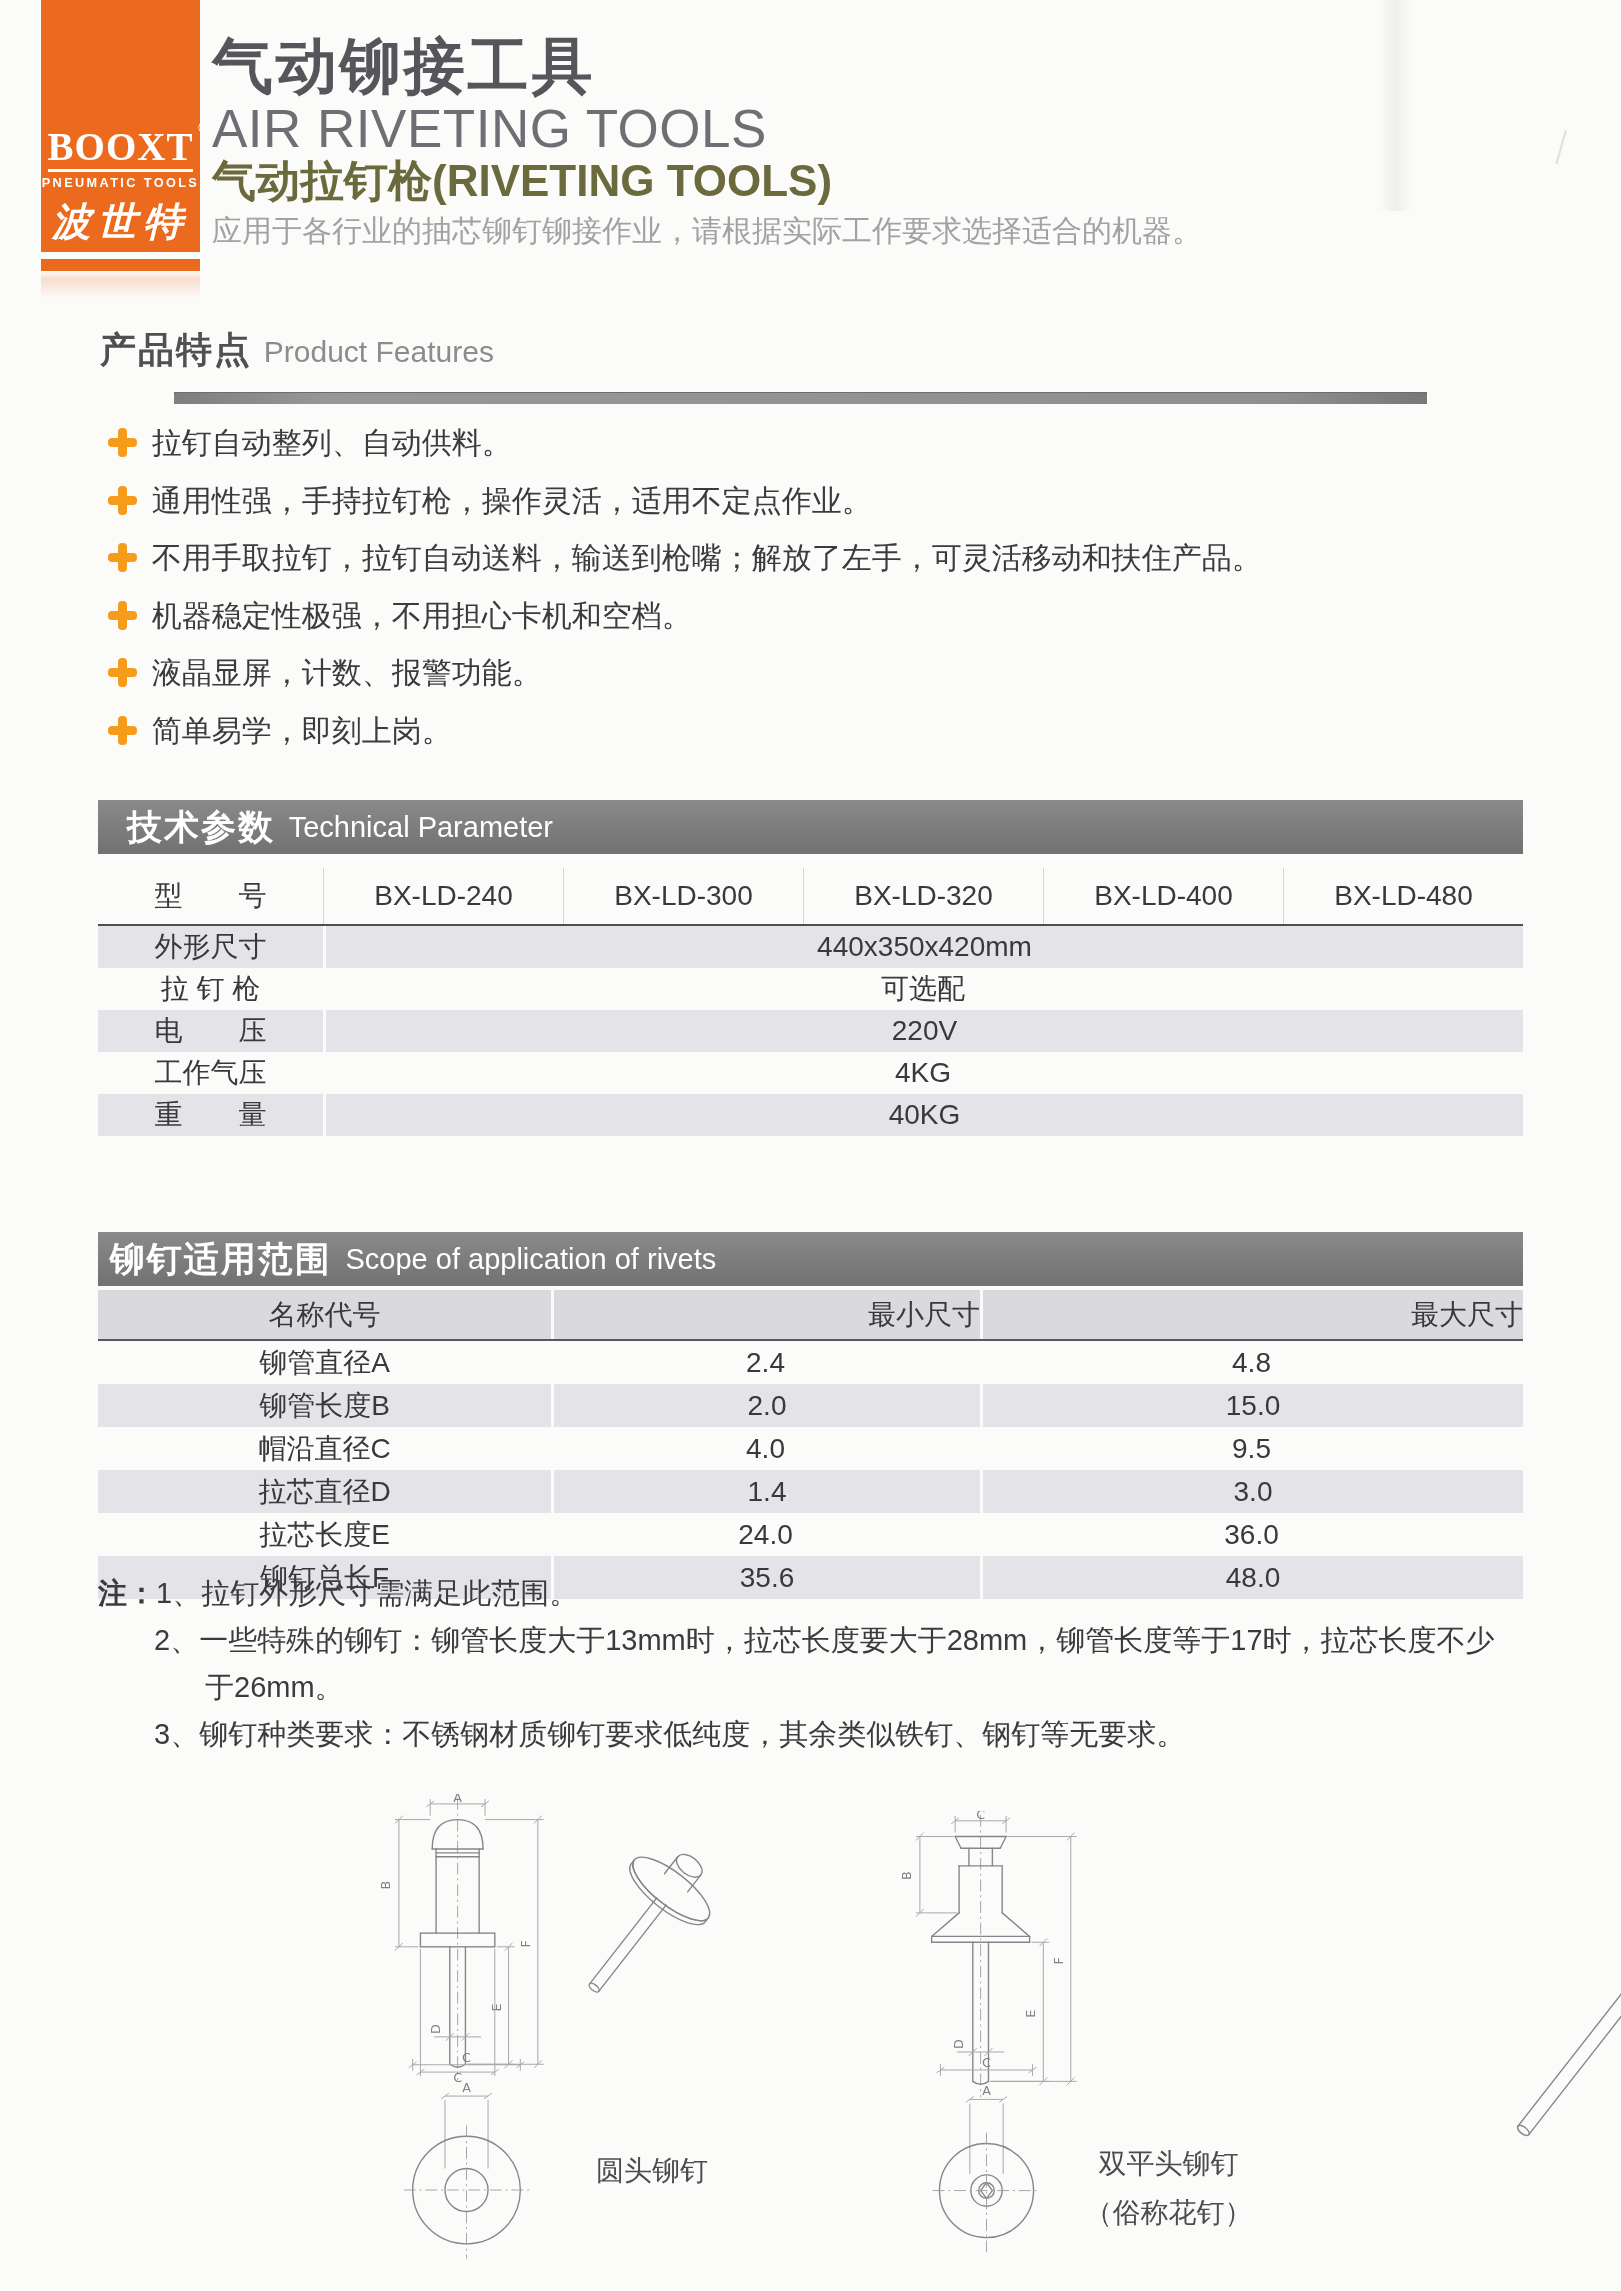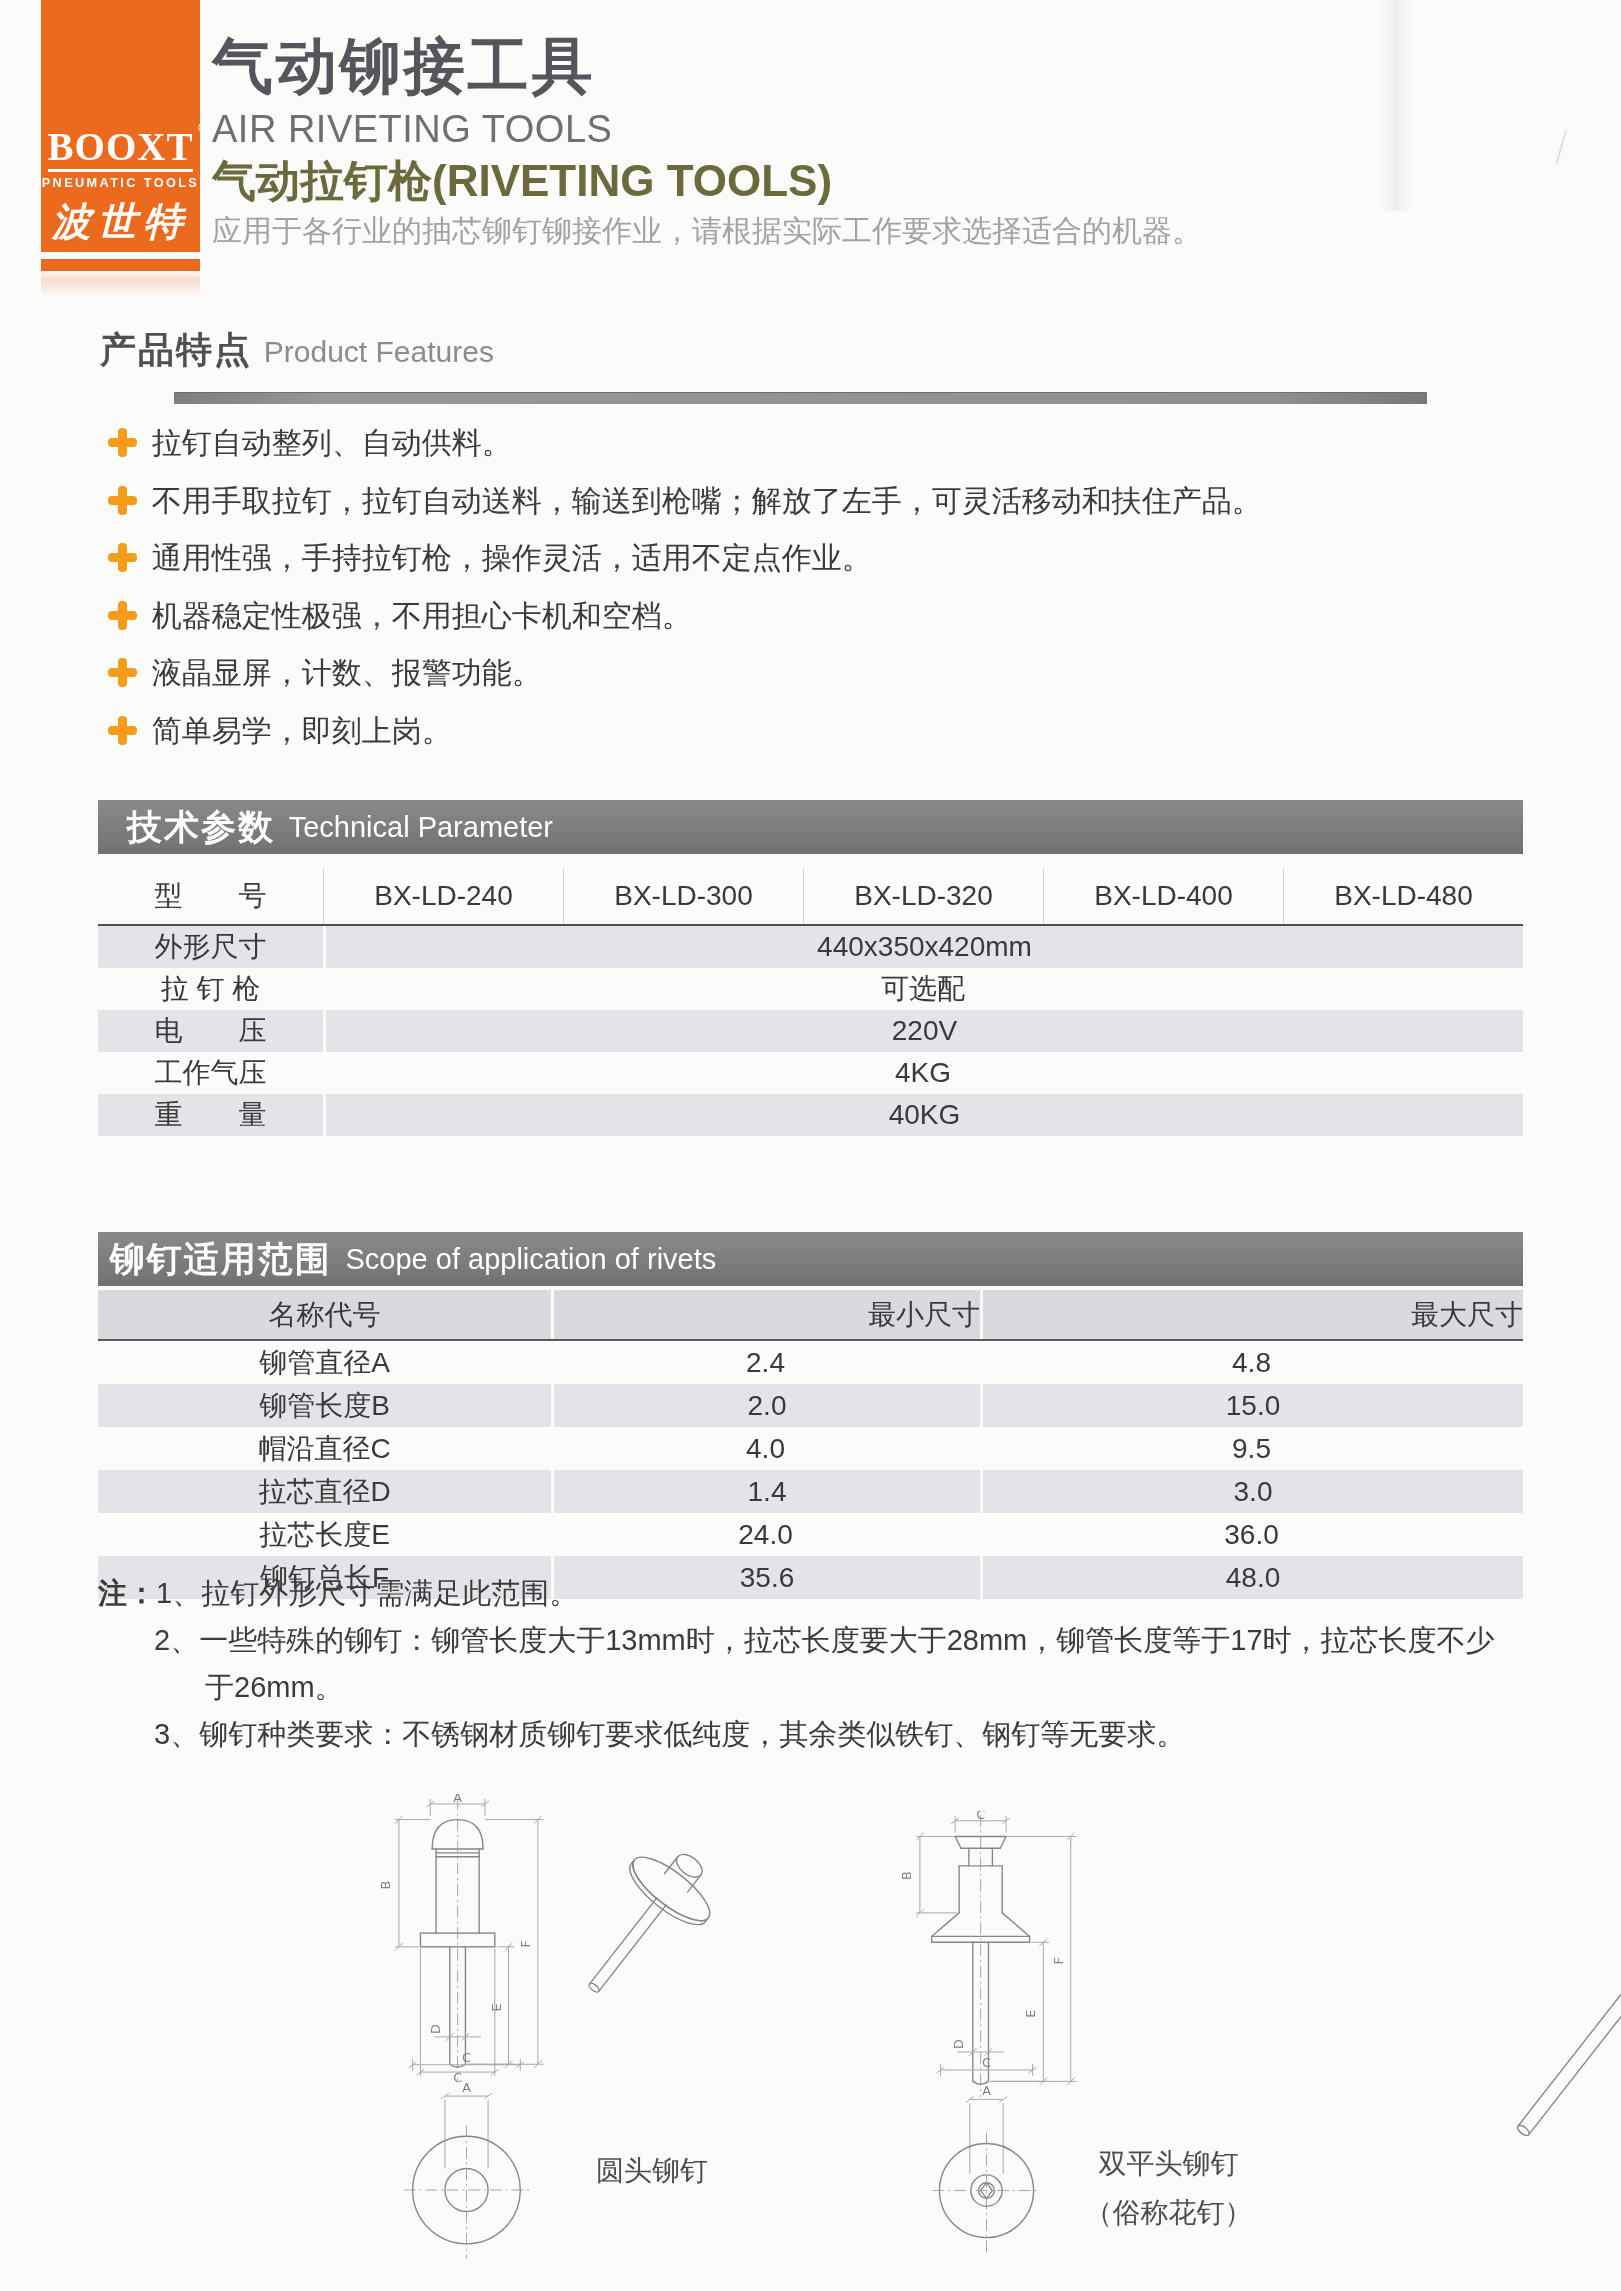"AIR RIVETING TOOLS" .title-en { font-size: 38px -> 53px }
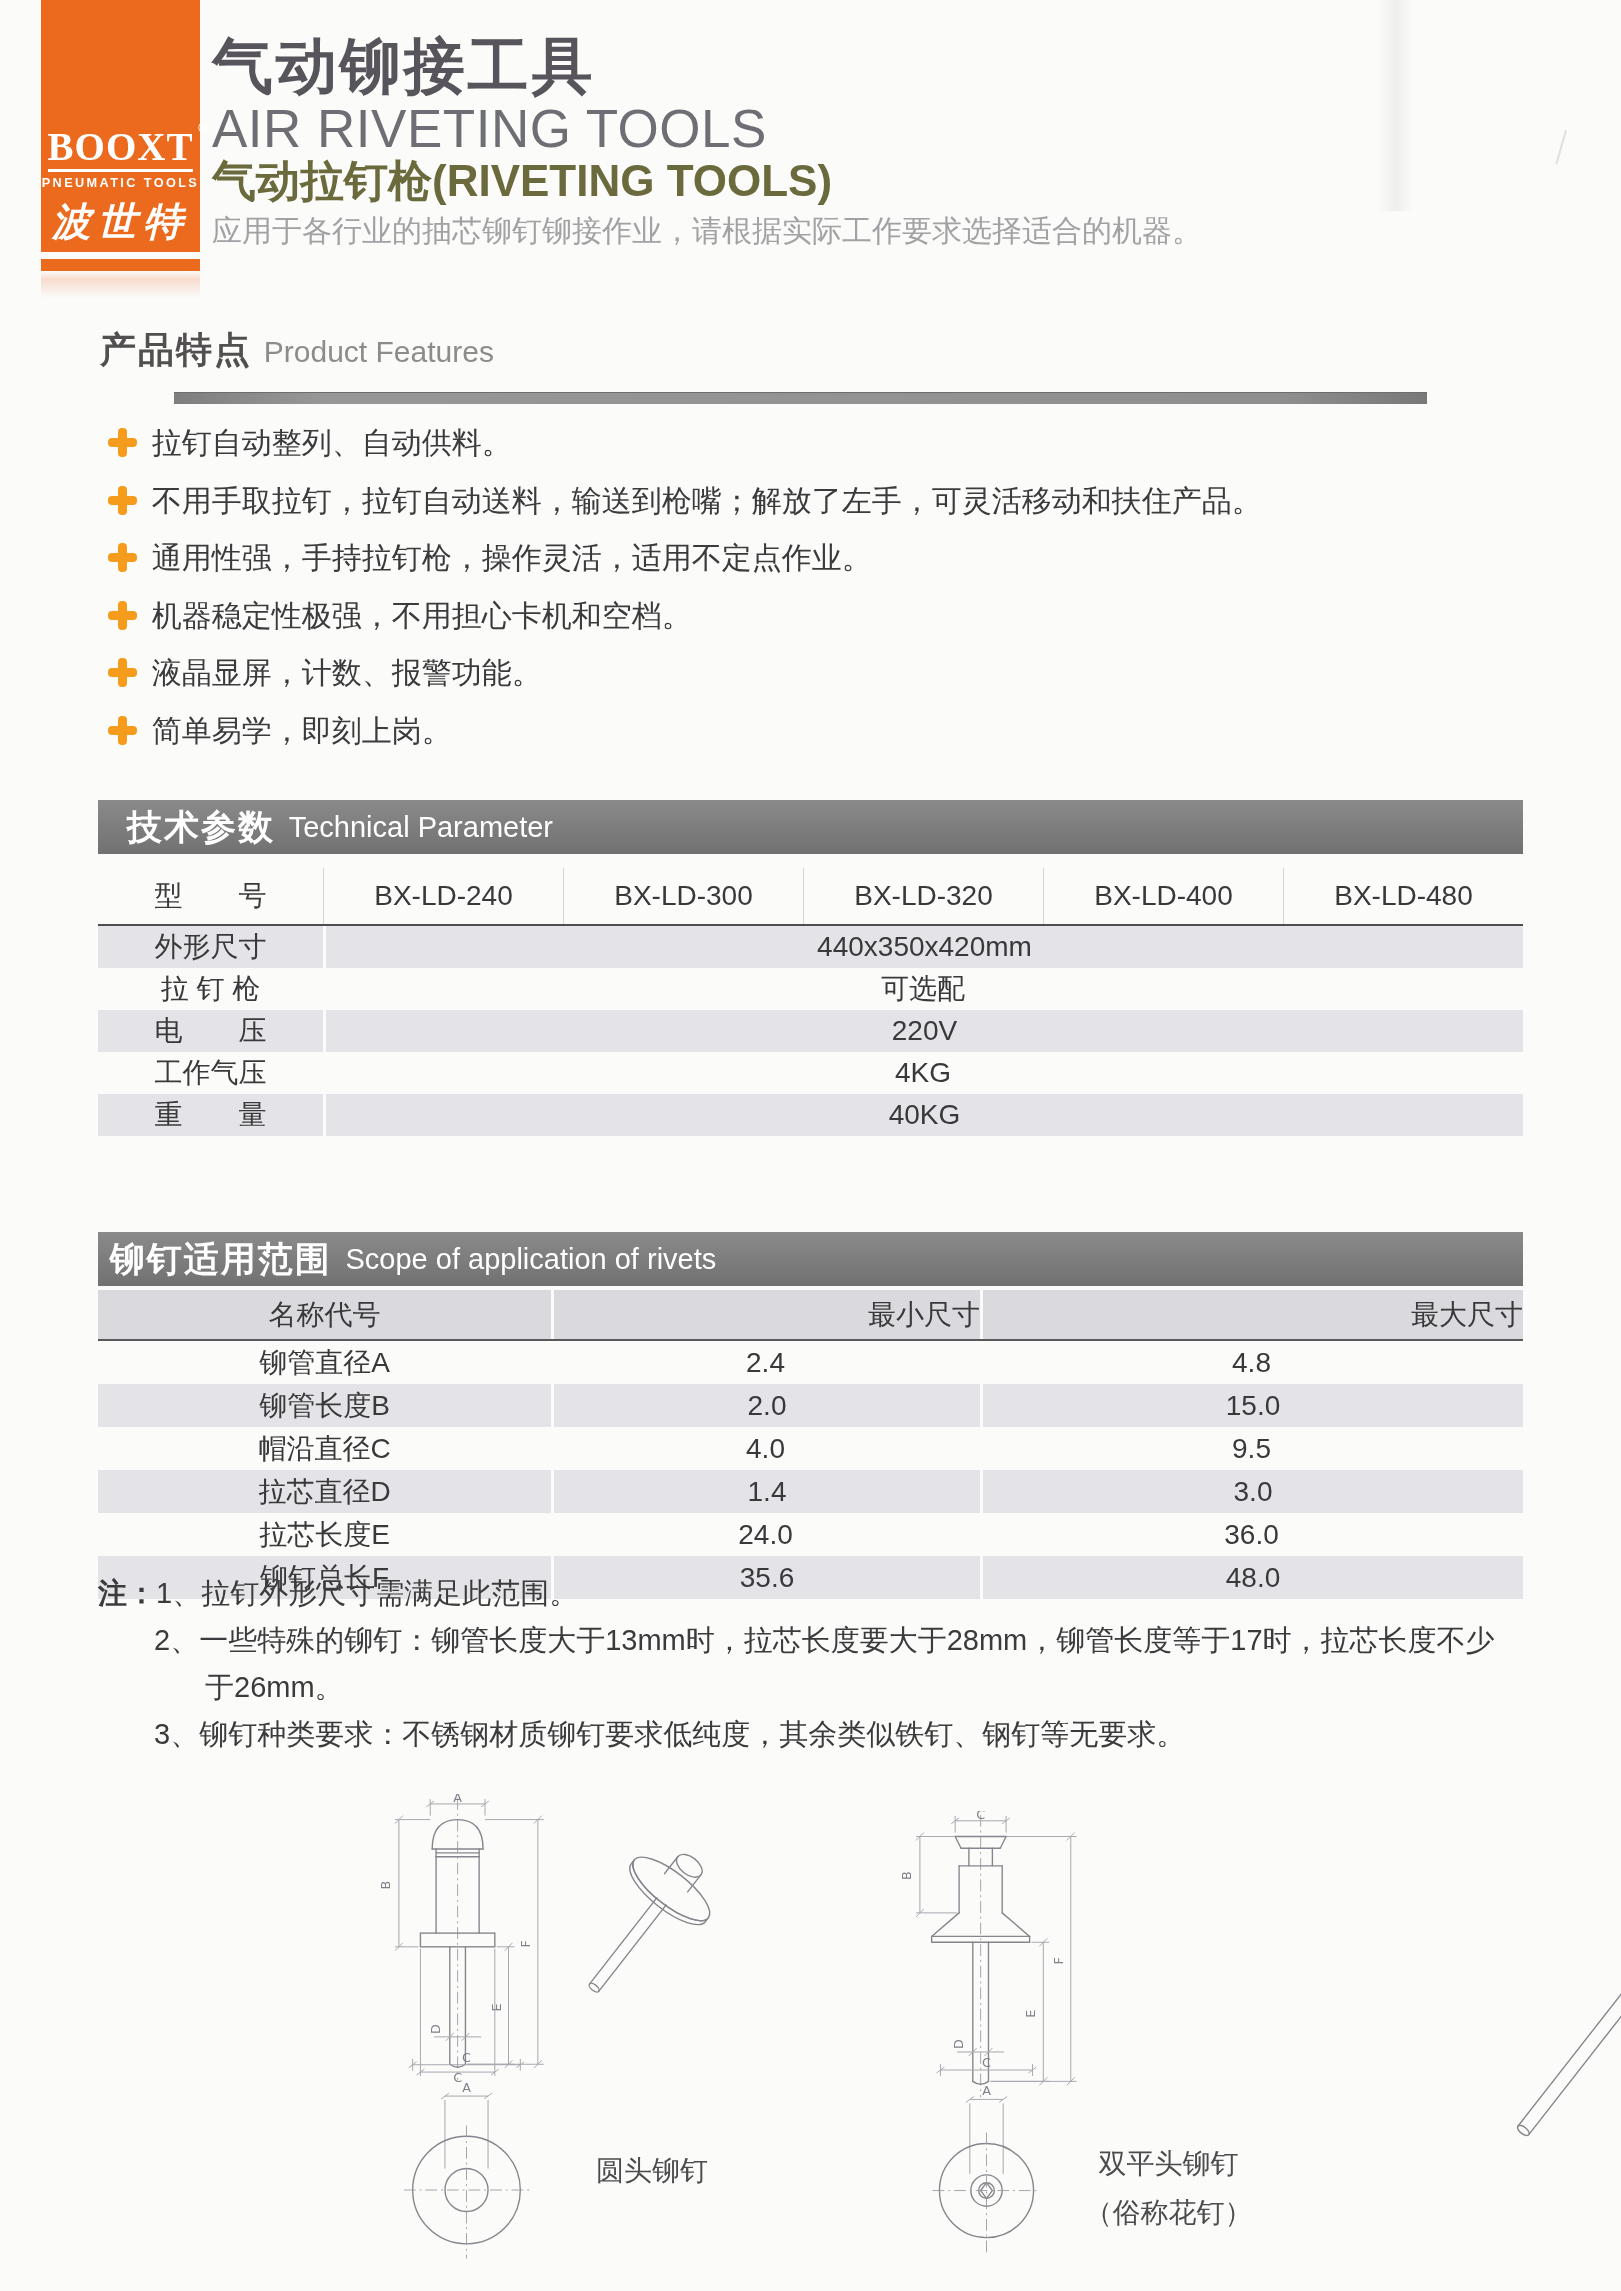"不用手取拉钉，拉钉自动送料，输送到枪嘴；解放了左手，可灵活移动和扶住产品。" li.feature-item { order: before "通用性强，手持拉钉枪，操作灵活，适用不定点作业。" -> after "通用性强，手持拉钉枪，操作灵活，适用不定点作业。" }
